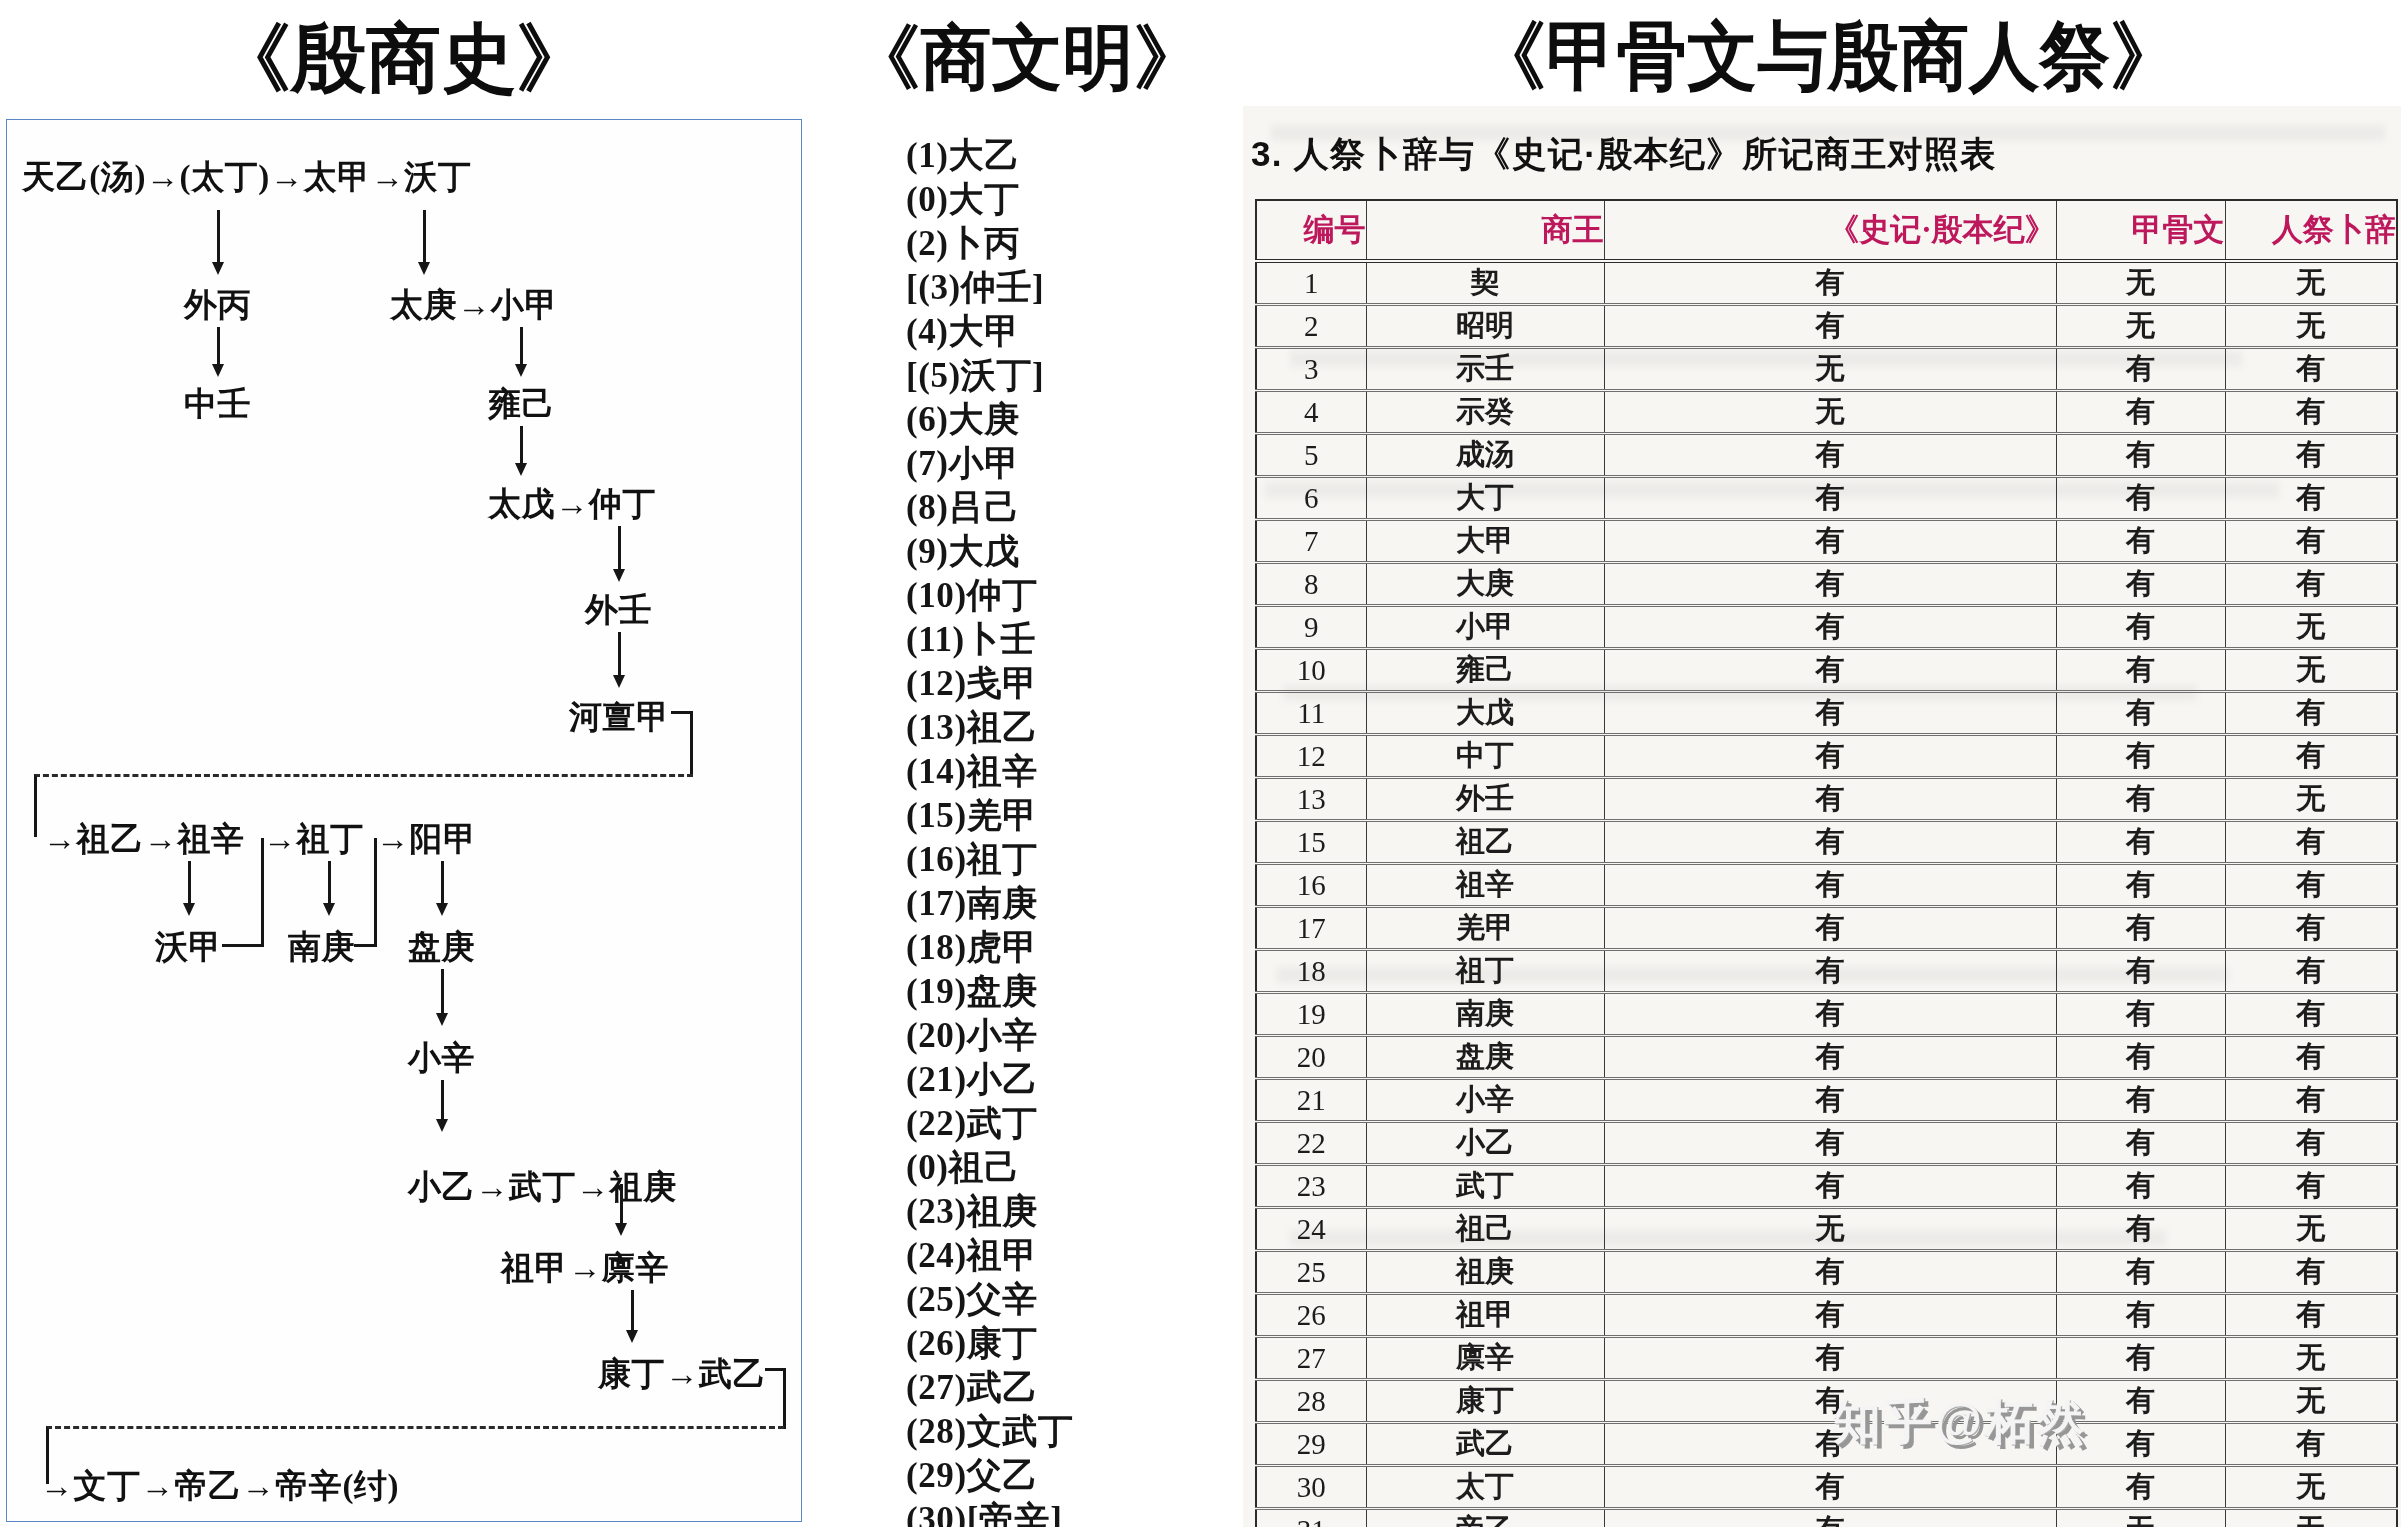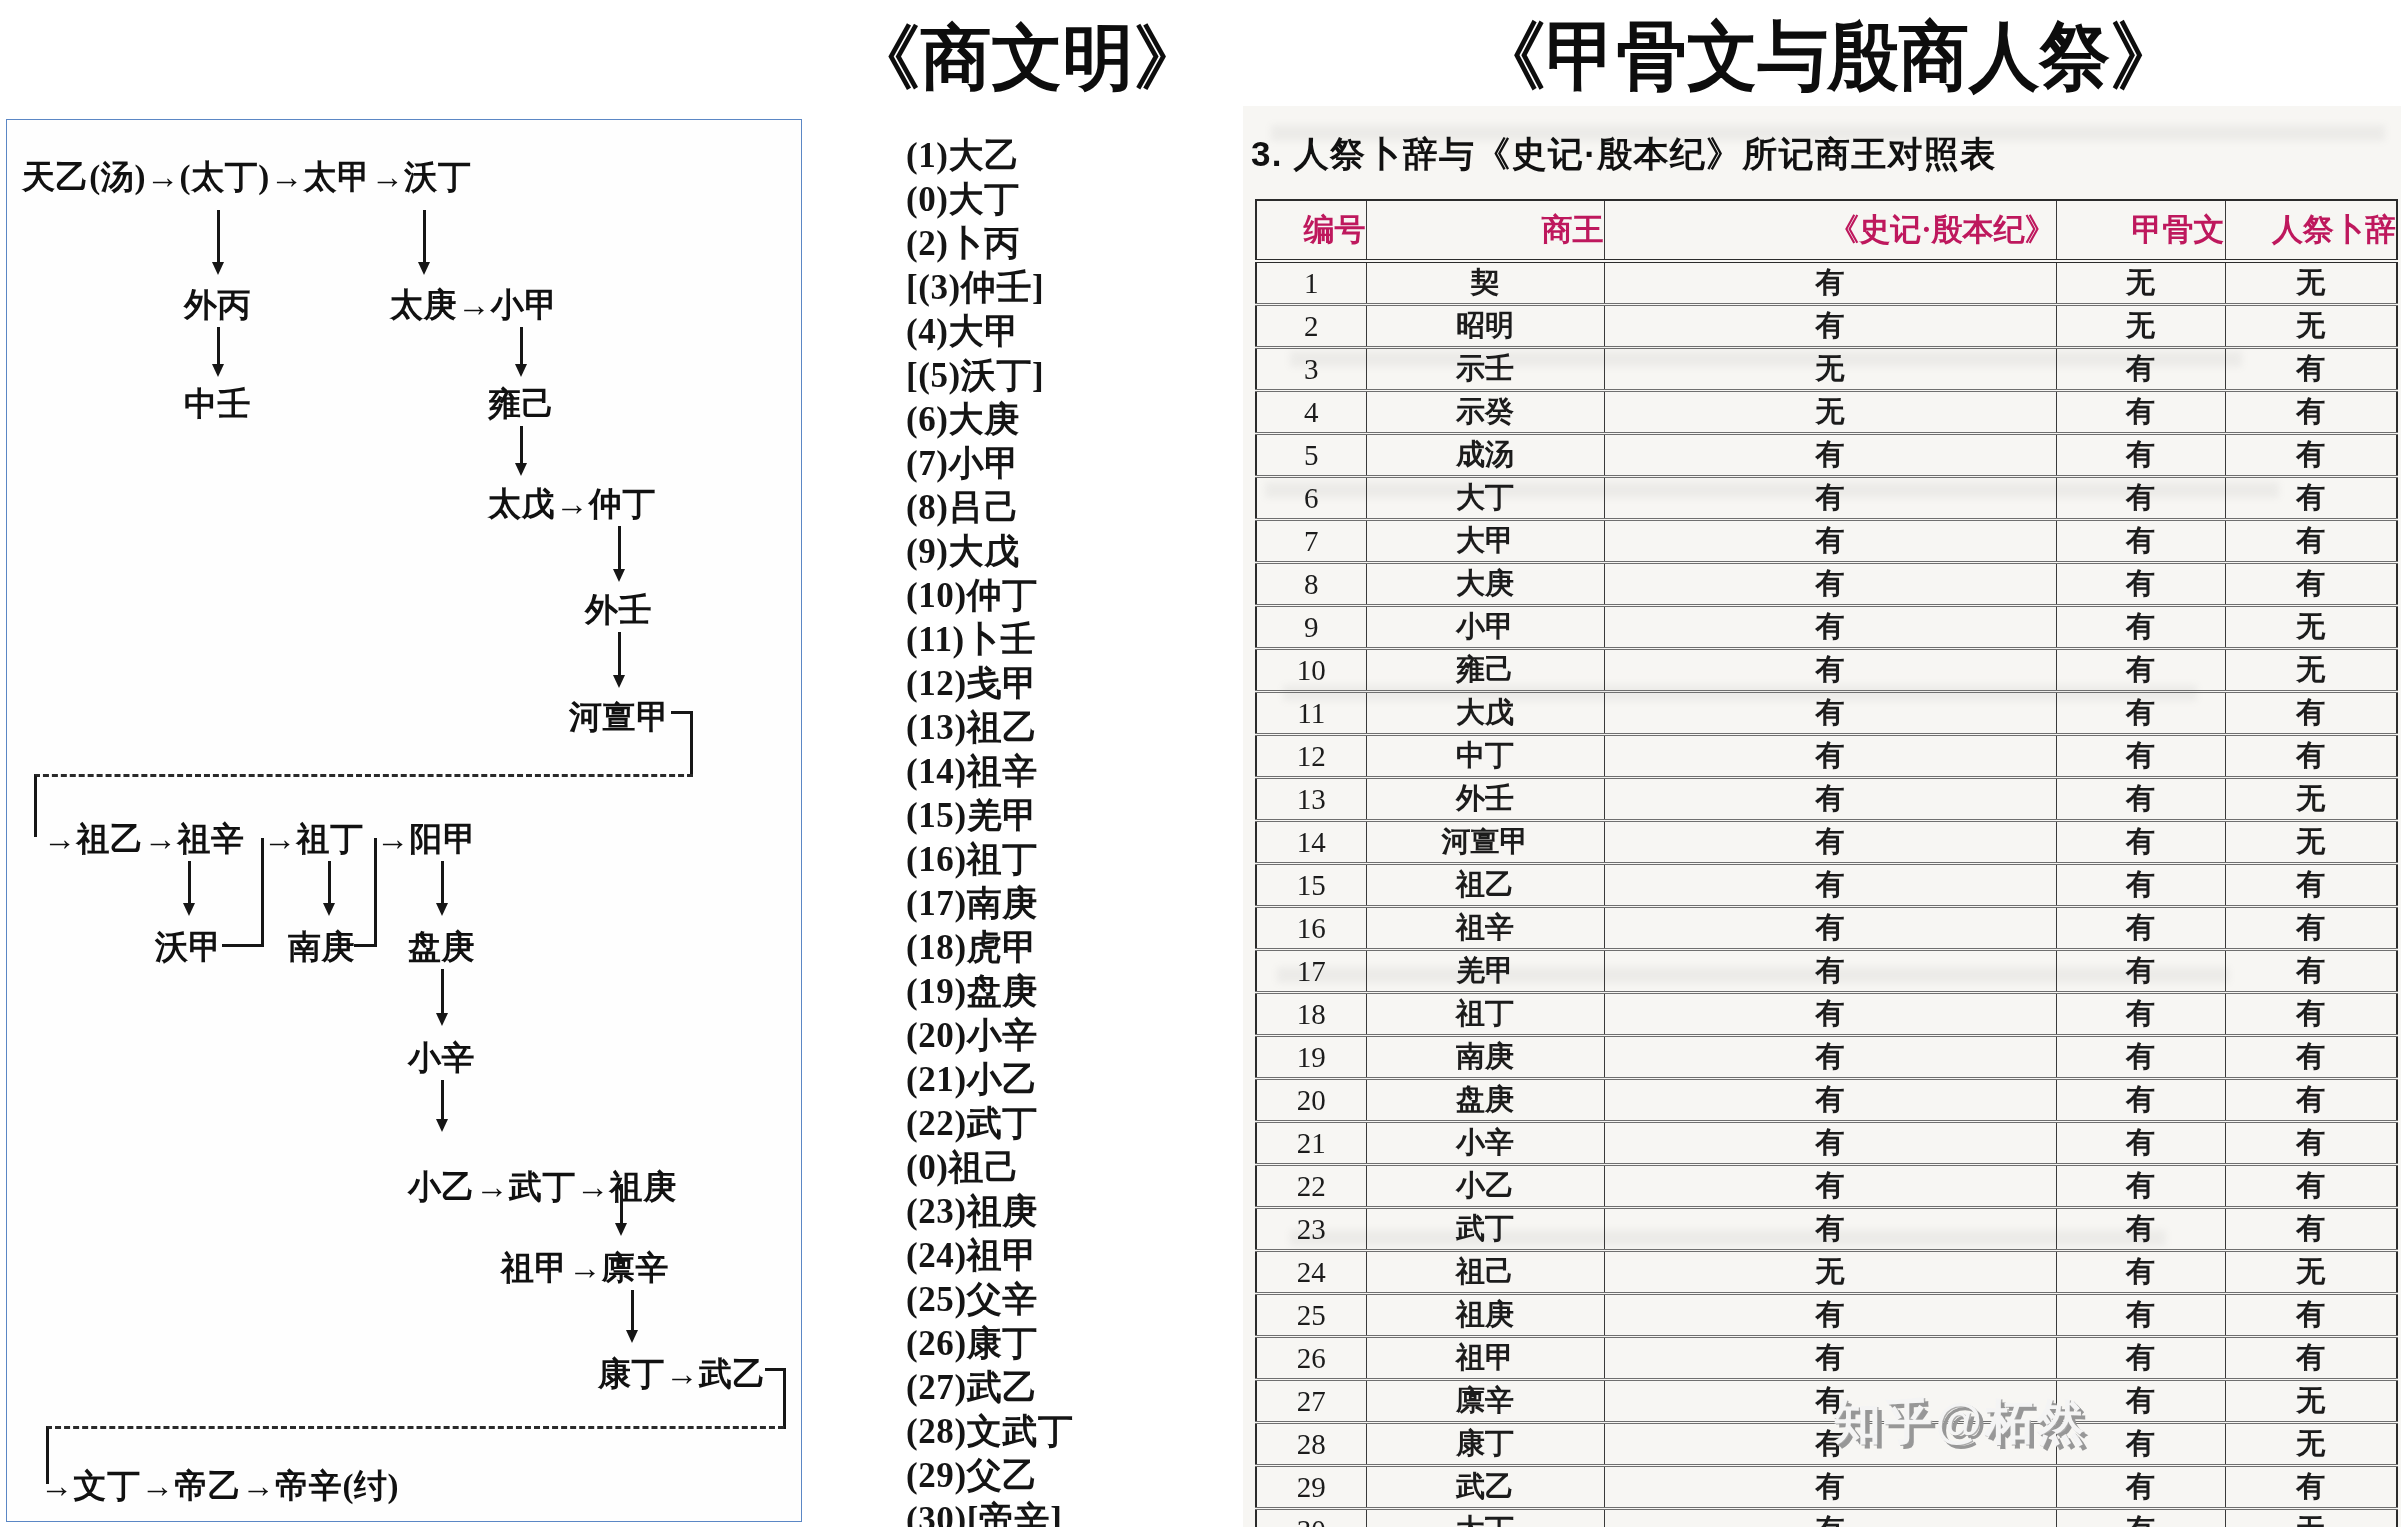"《殷商史》" div.bigtitle { html: none -> <div>《殷商史》</div> }
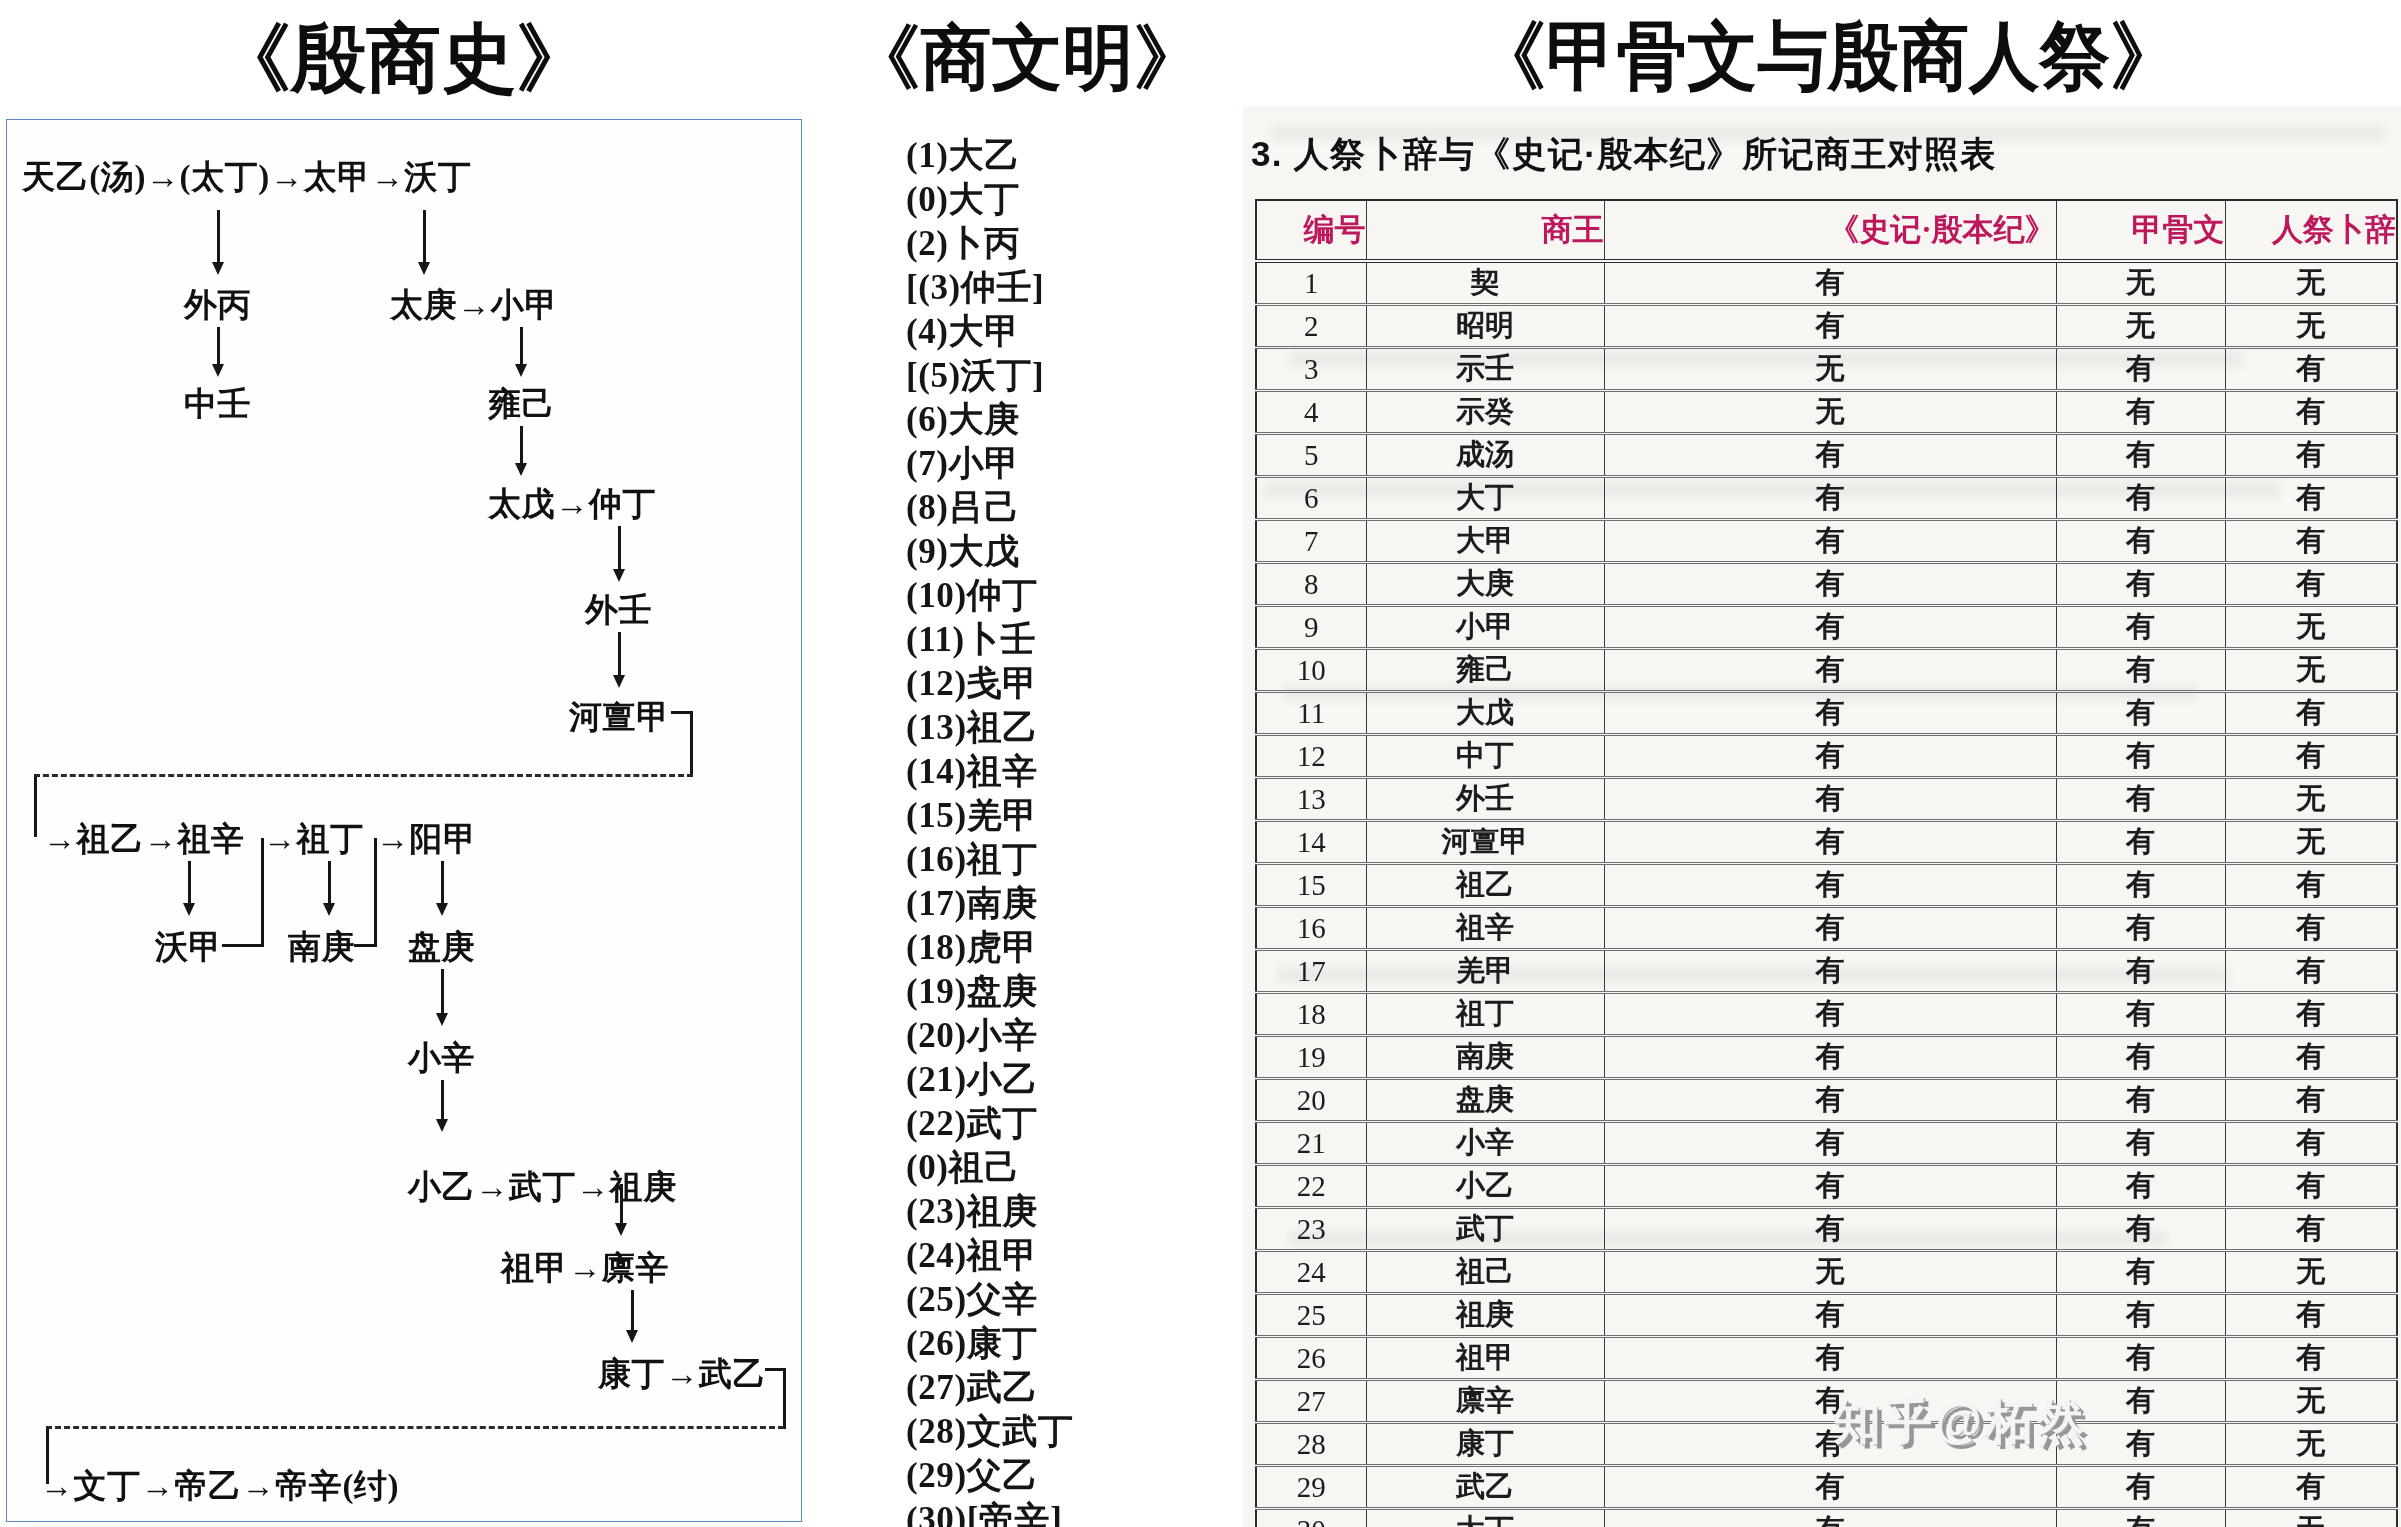"14" tr { html: <tr> <td>14</td> <td>河亶甲</td> <td>有</td> <td>有</td> <td>无</td> </tr> -> none }
